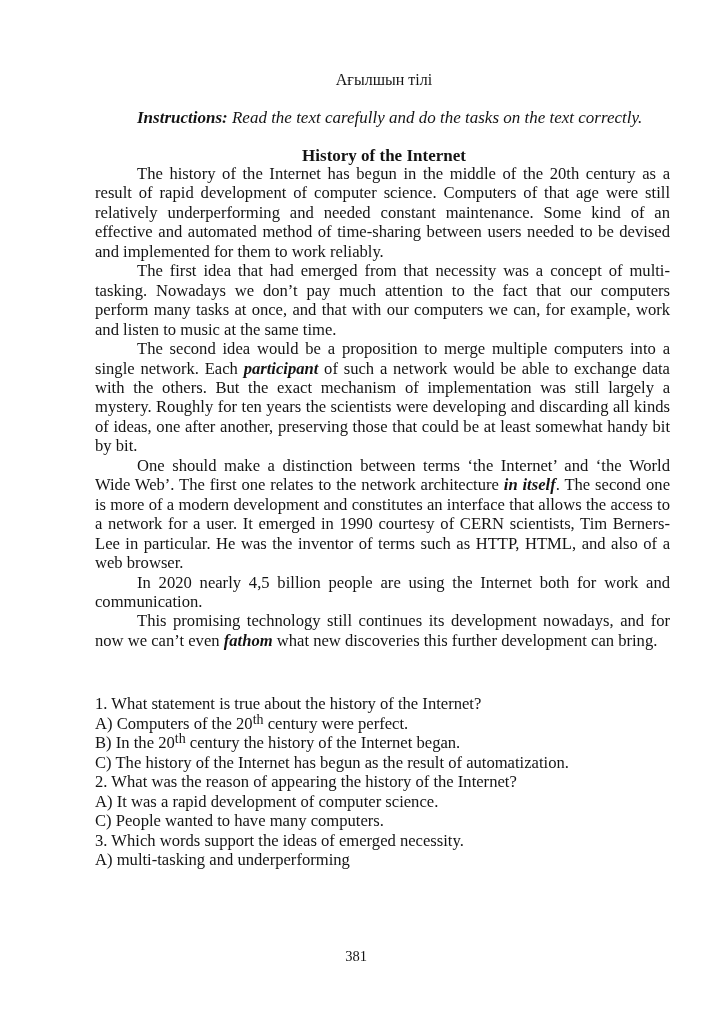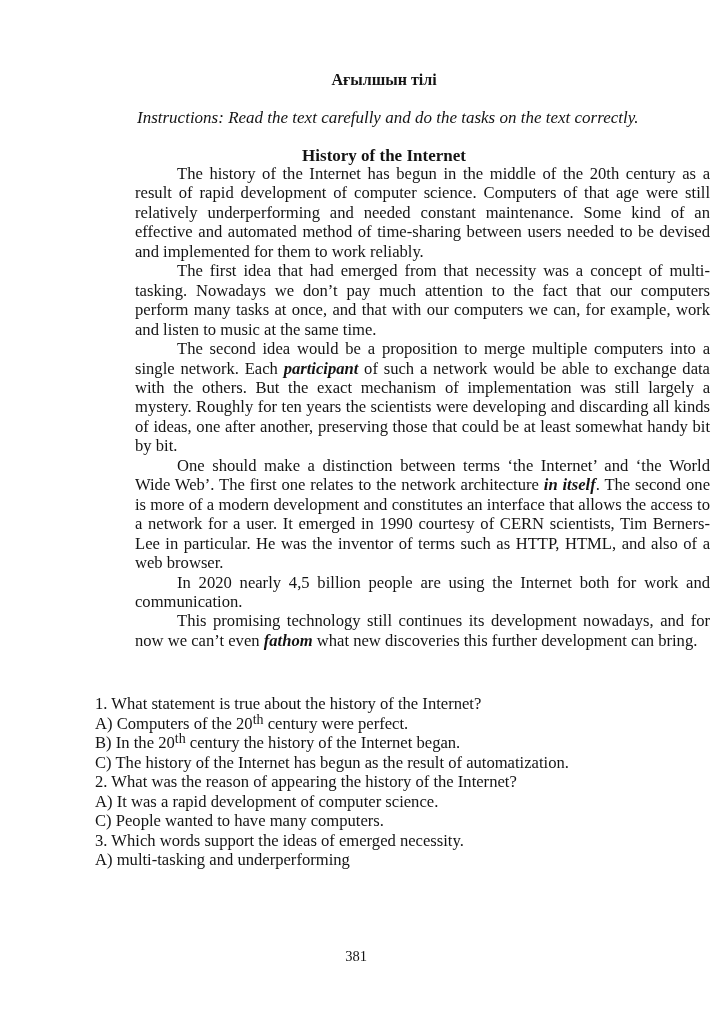"Ағылшын тілі" .subject-title { font-weight: bold -> normal }
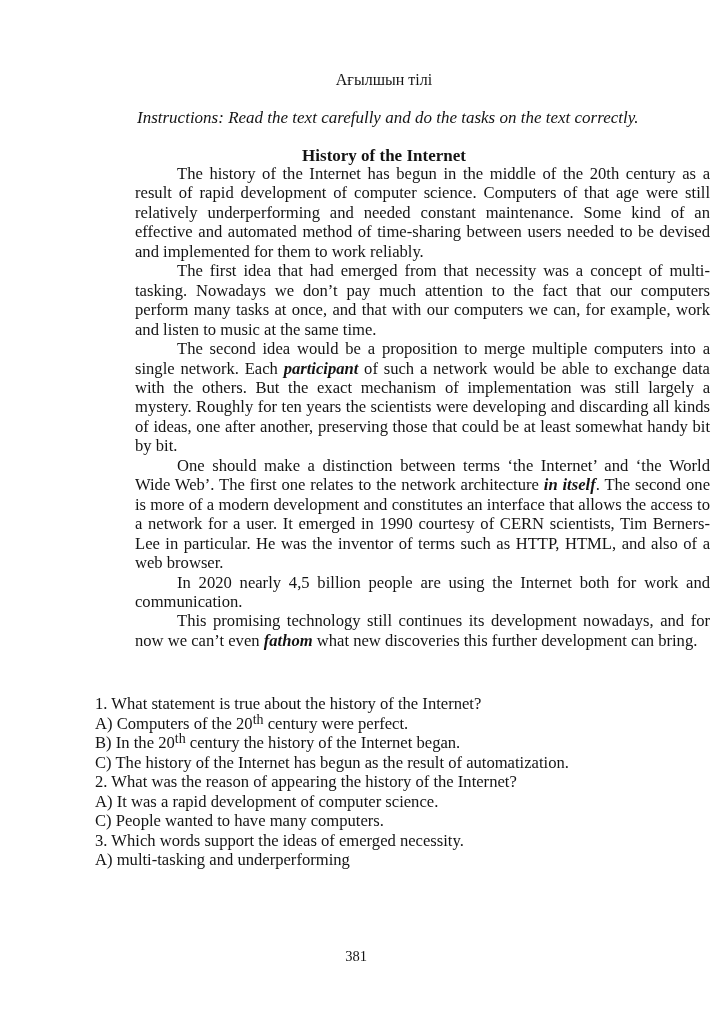"Instructions:" .instructions .label { font-weight: normal -> bold }
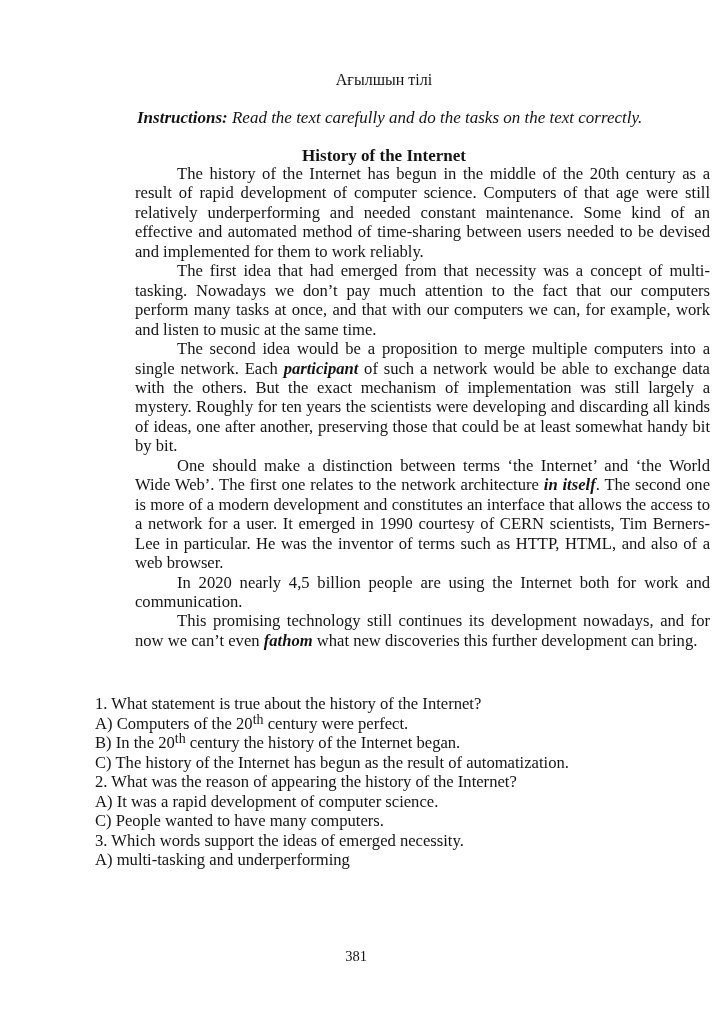"The history of the Internet has begun in" .body-text { margin-left: 40px -> none }
